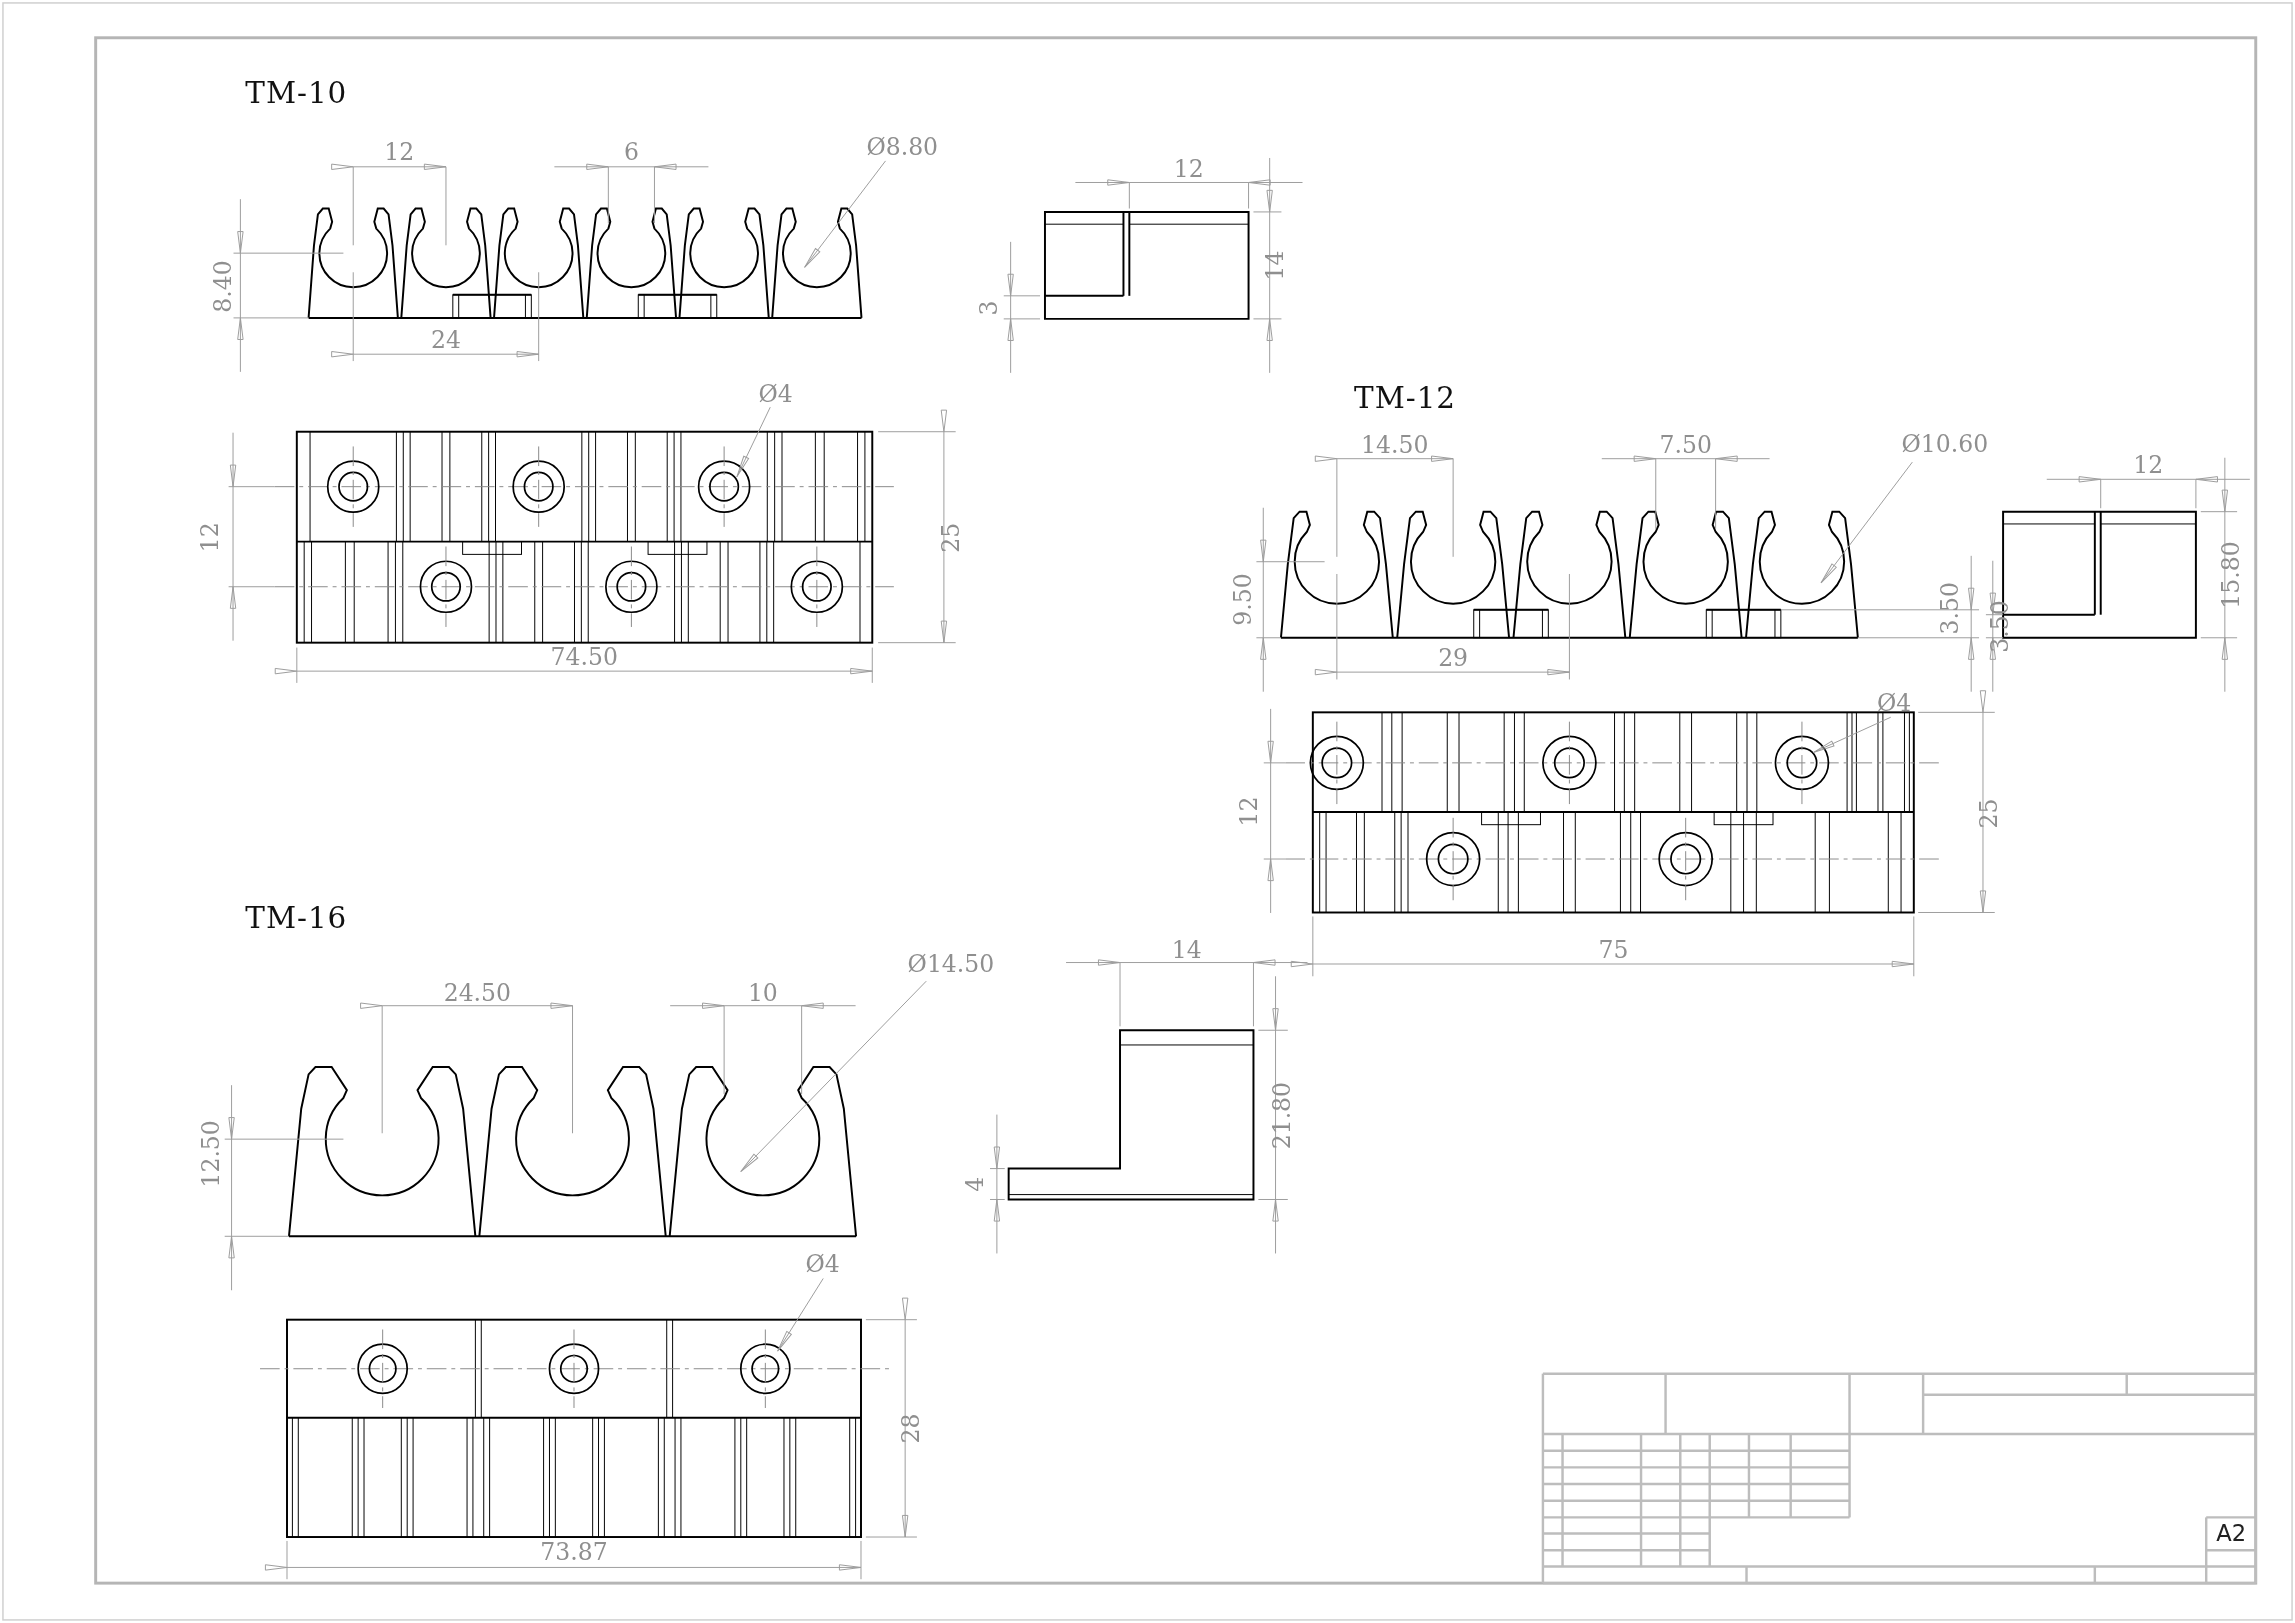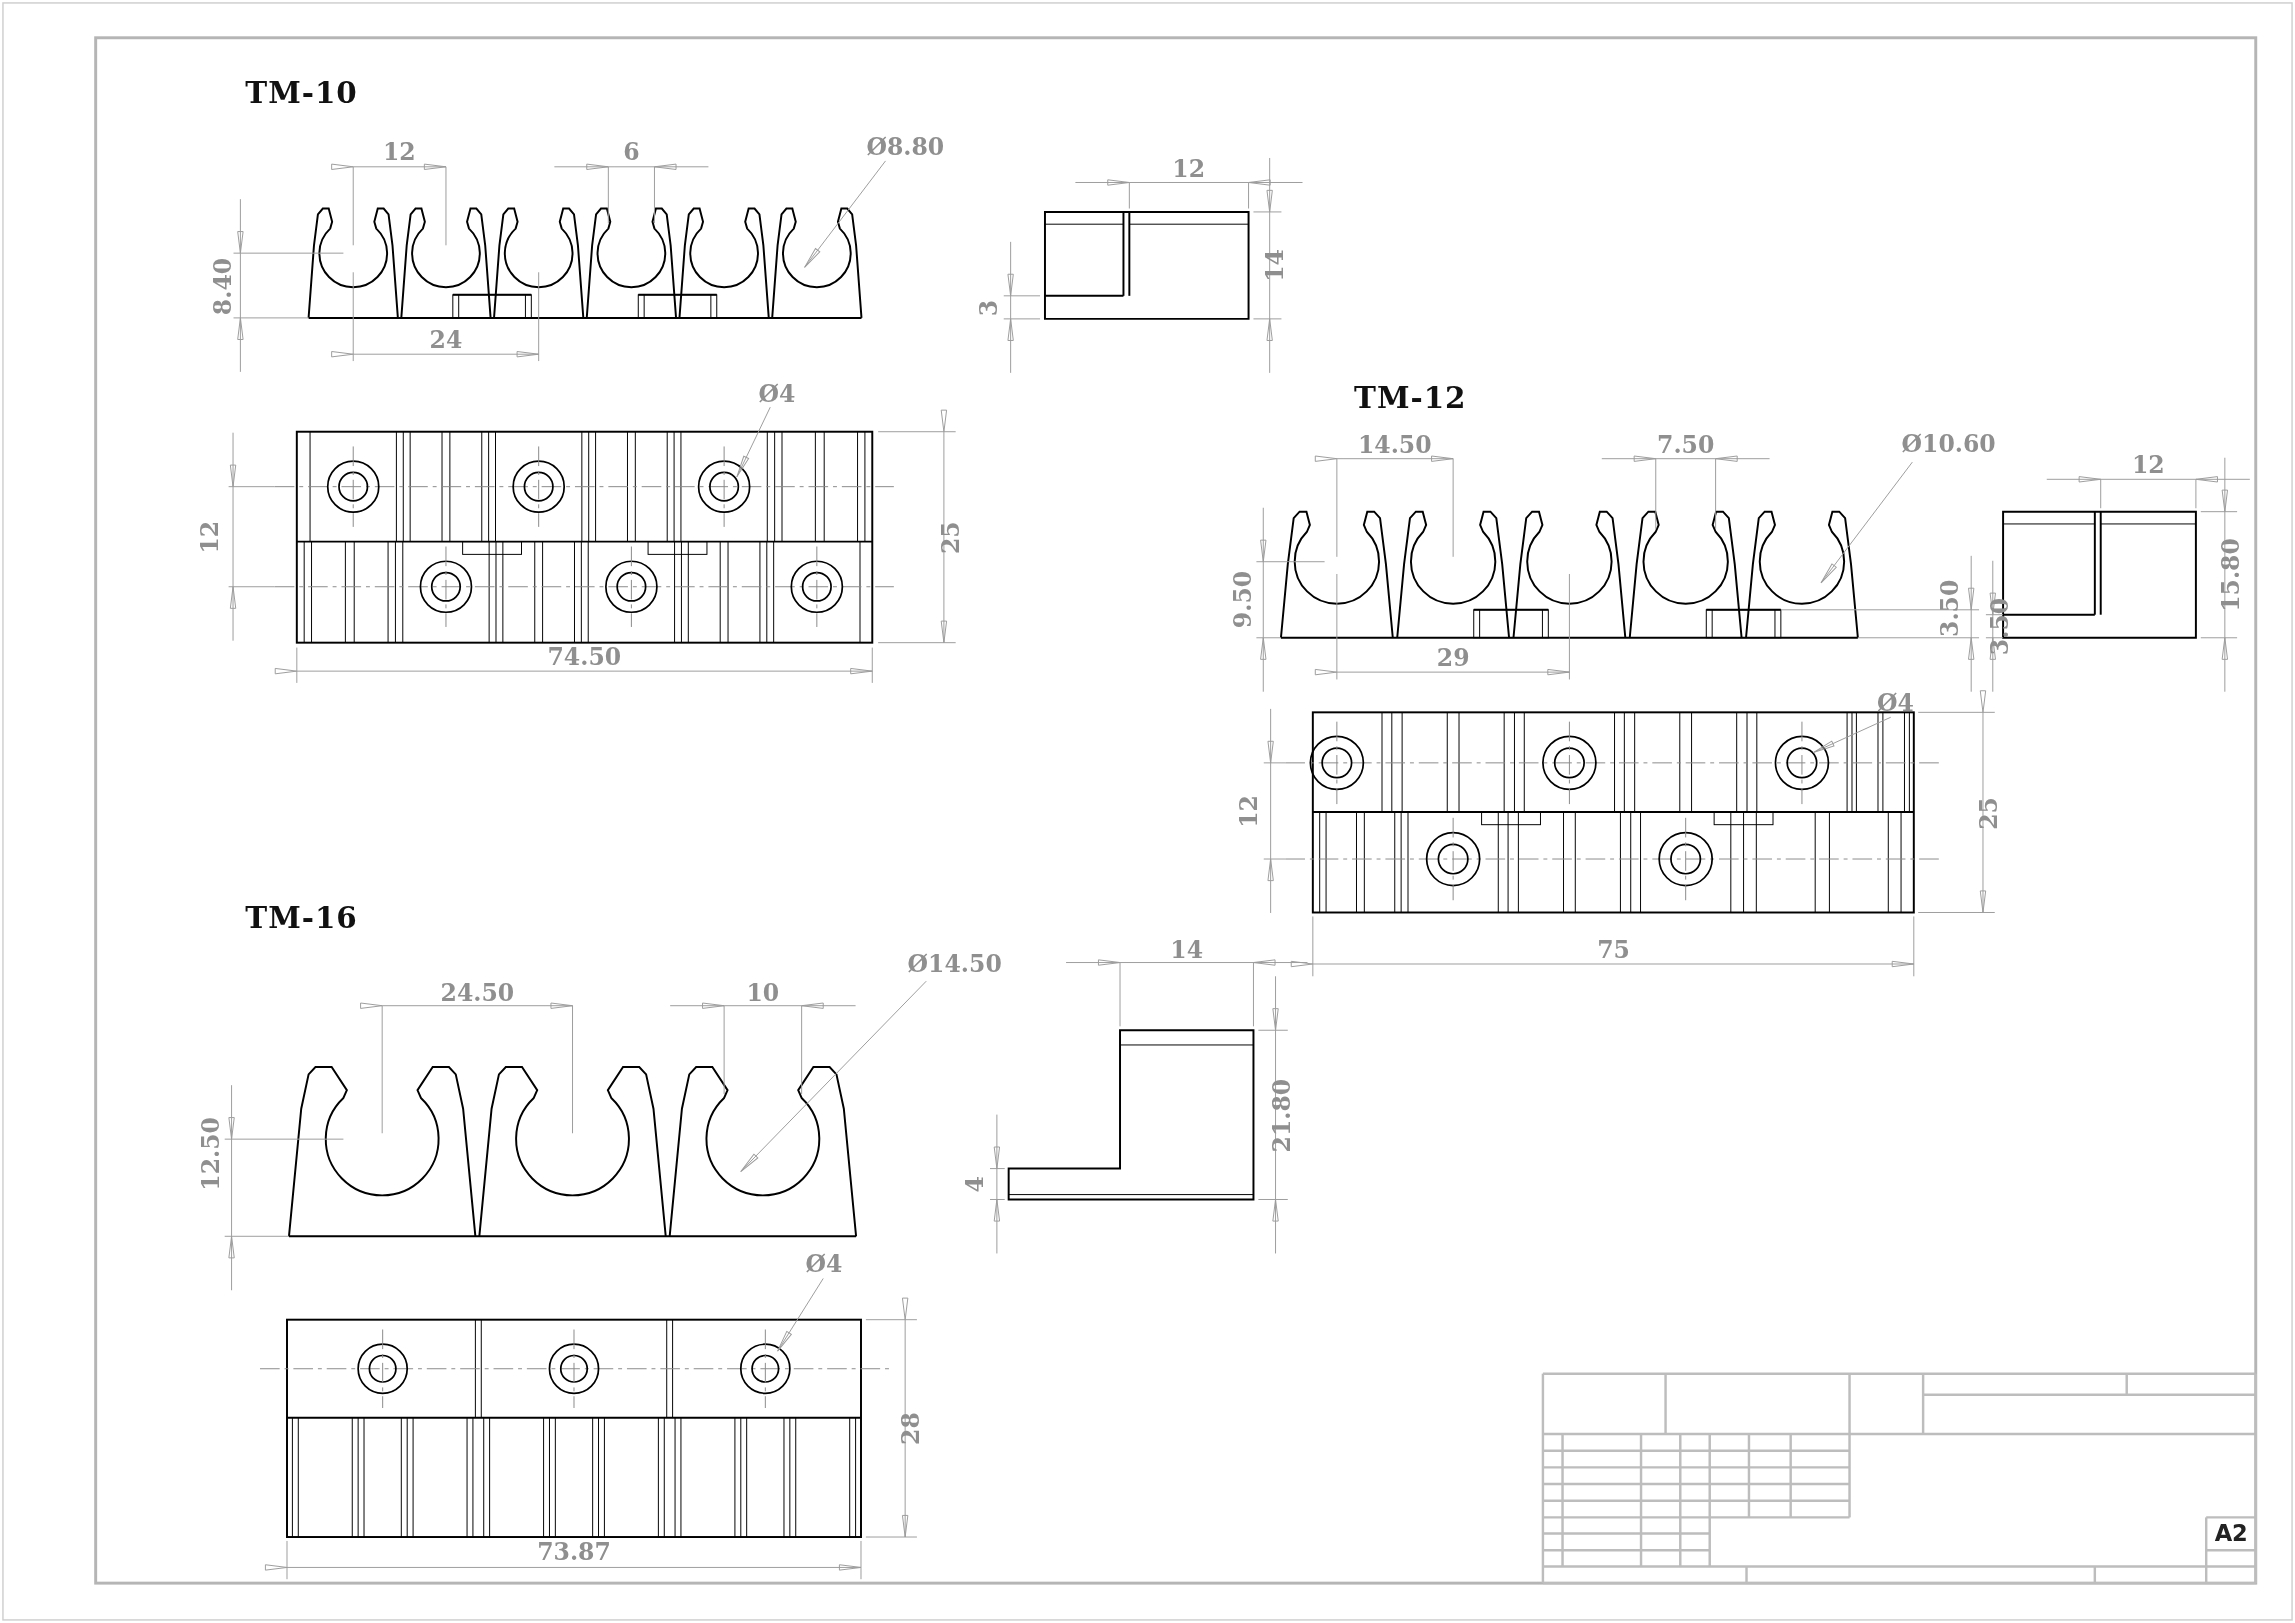"TM-10" .sheet-wrap { font-weight: bold -> none }
